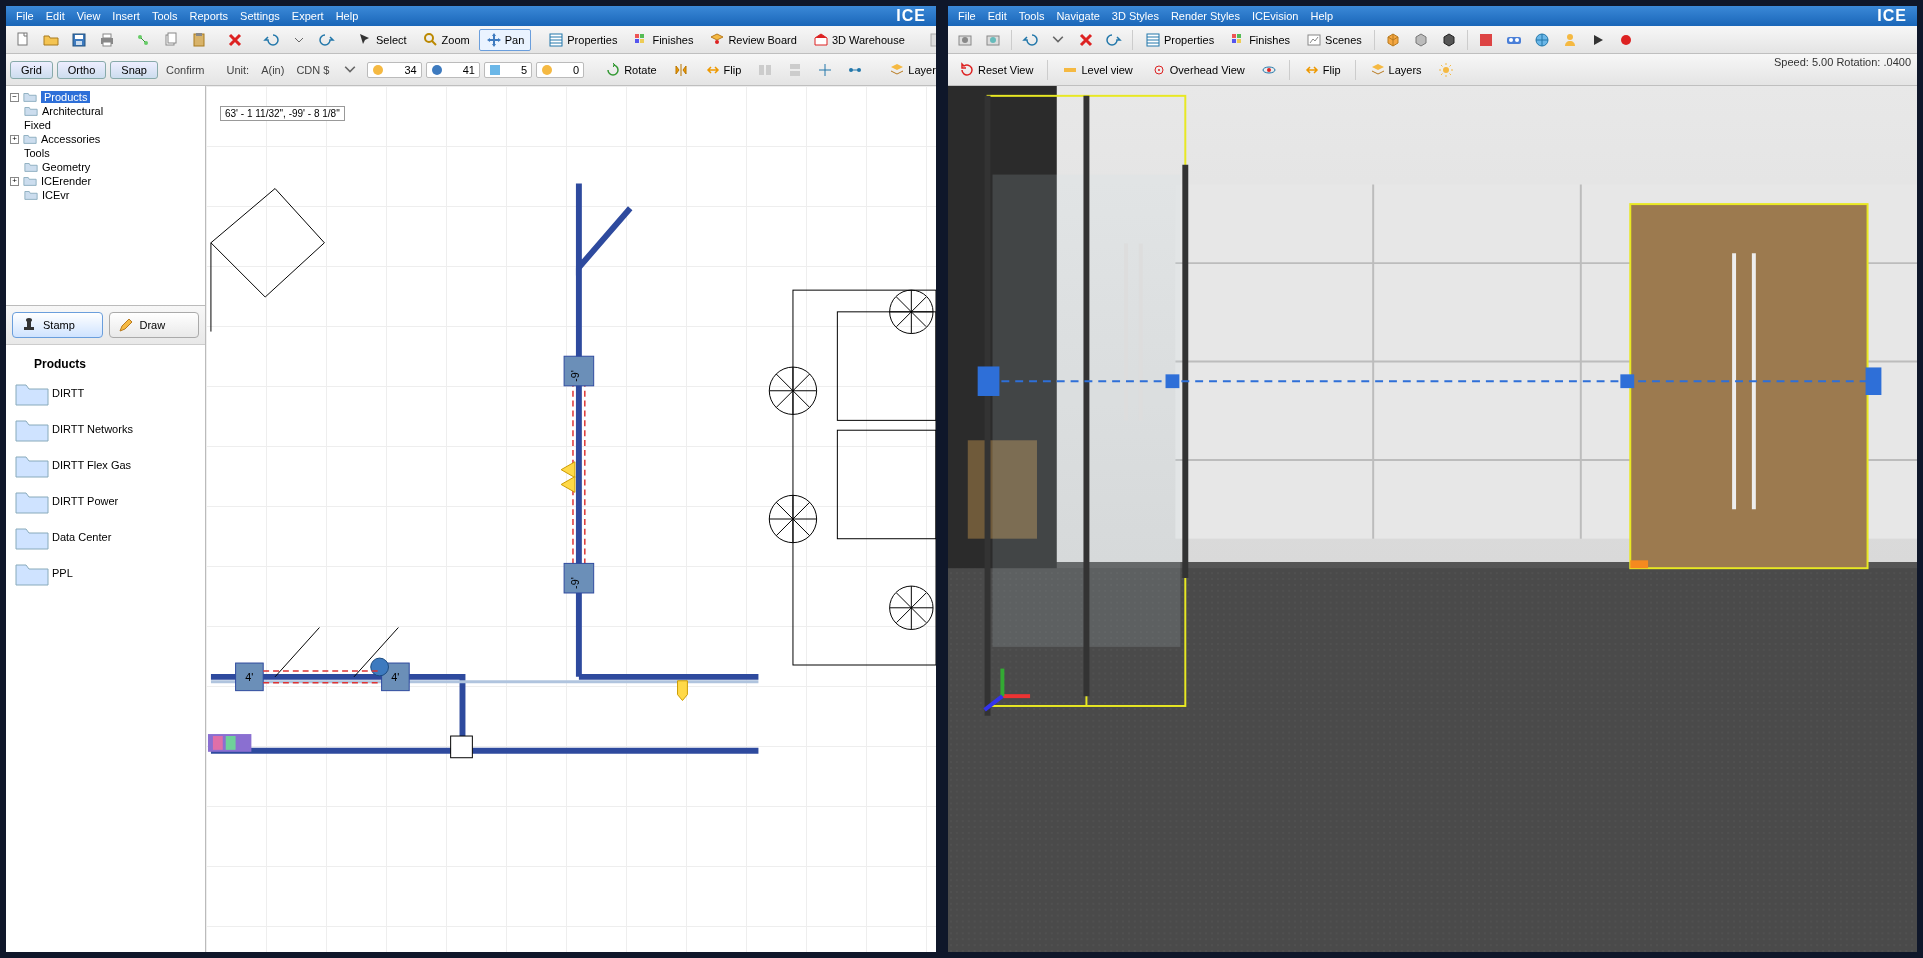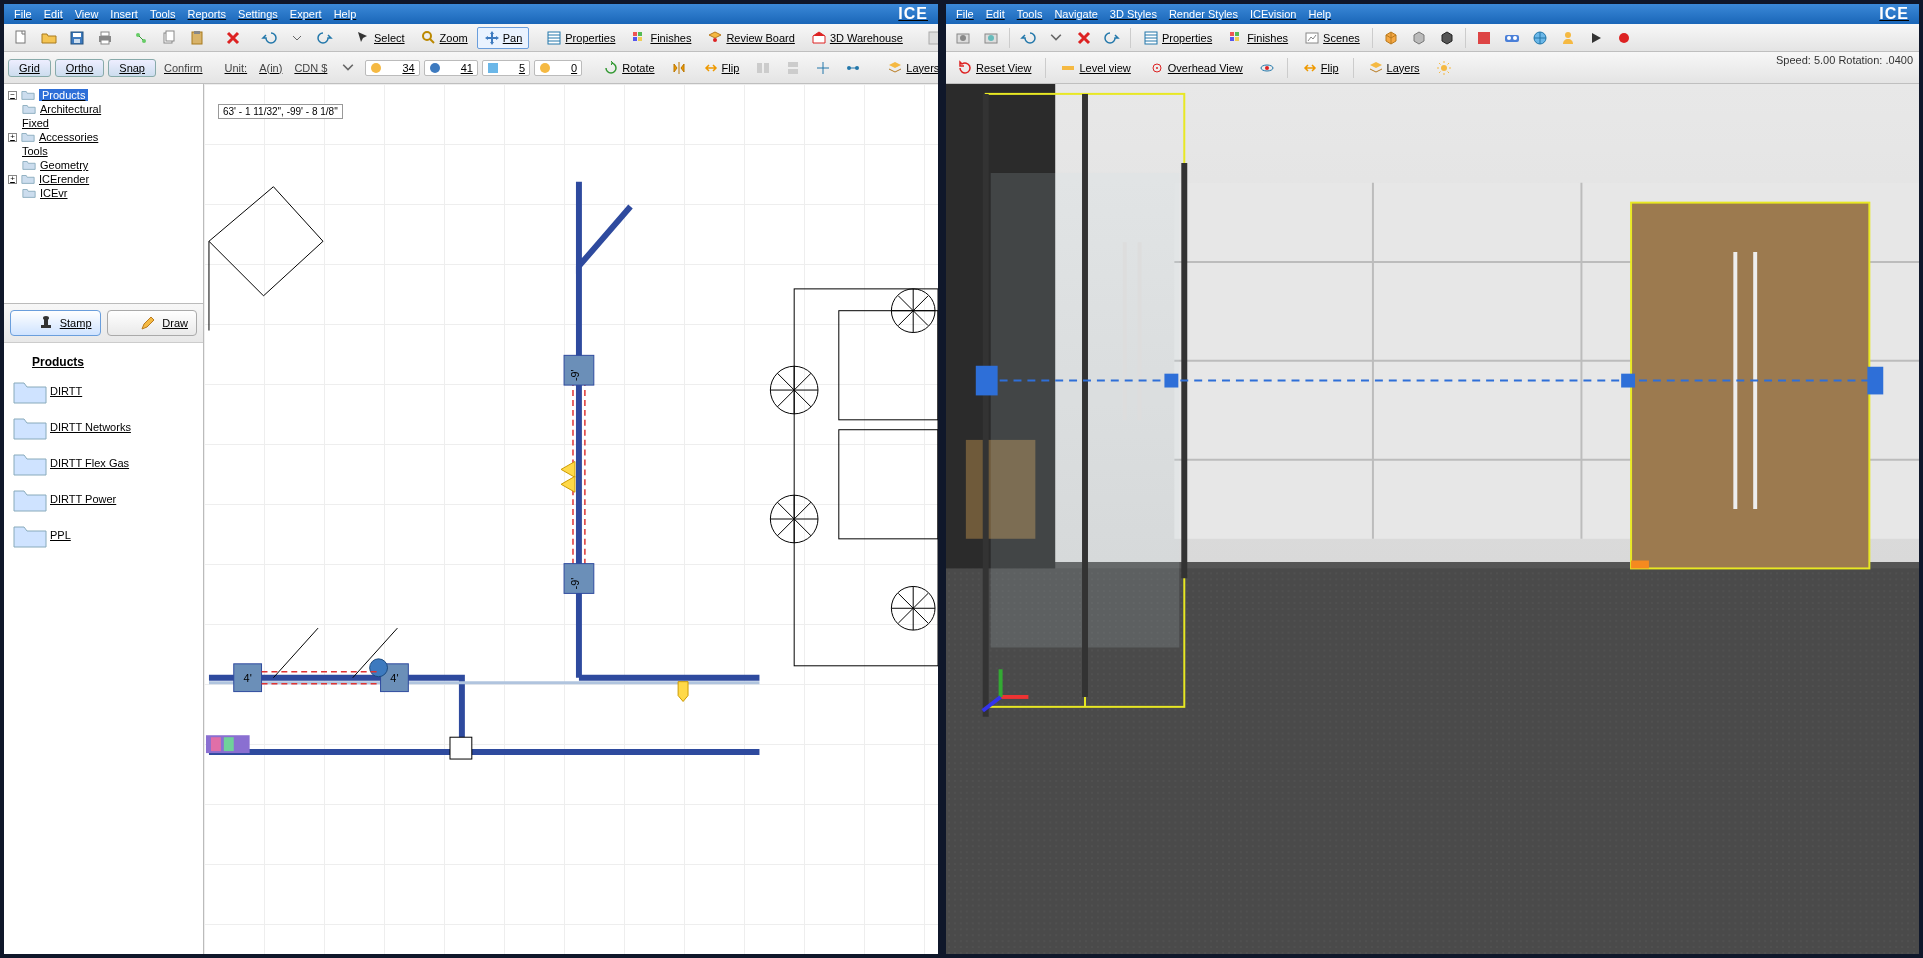"File" .pane { border: 4px solid #0f172a -> 6px solid #0f172a; text-decoration: underline -> none }
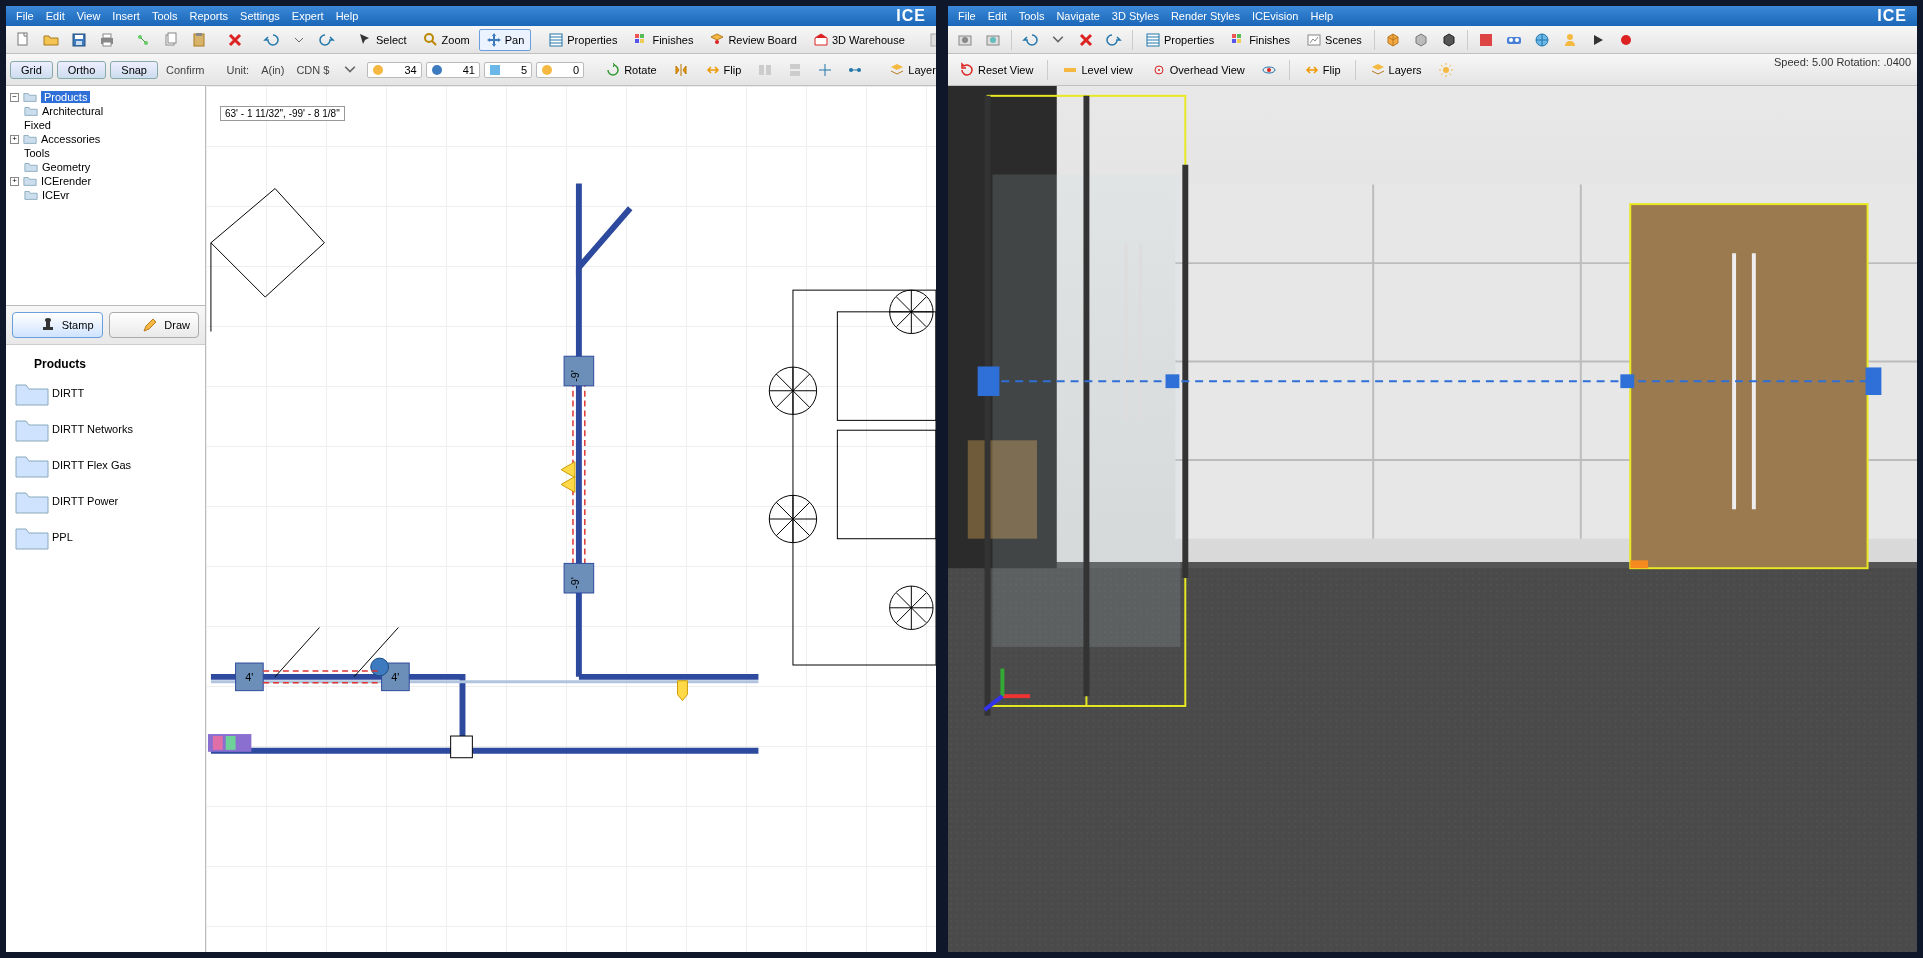"Stamp" .tabbtn { justify-content: flex-end -> flex-start }
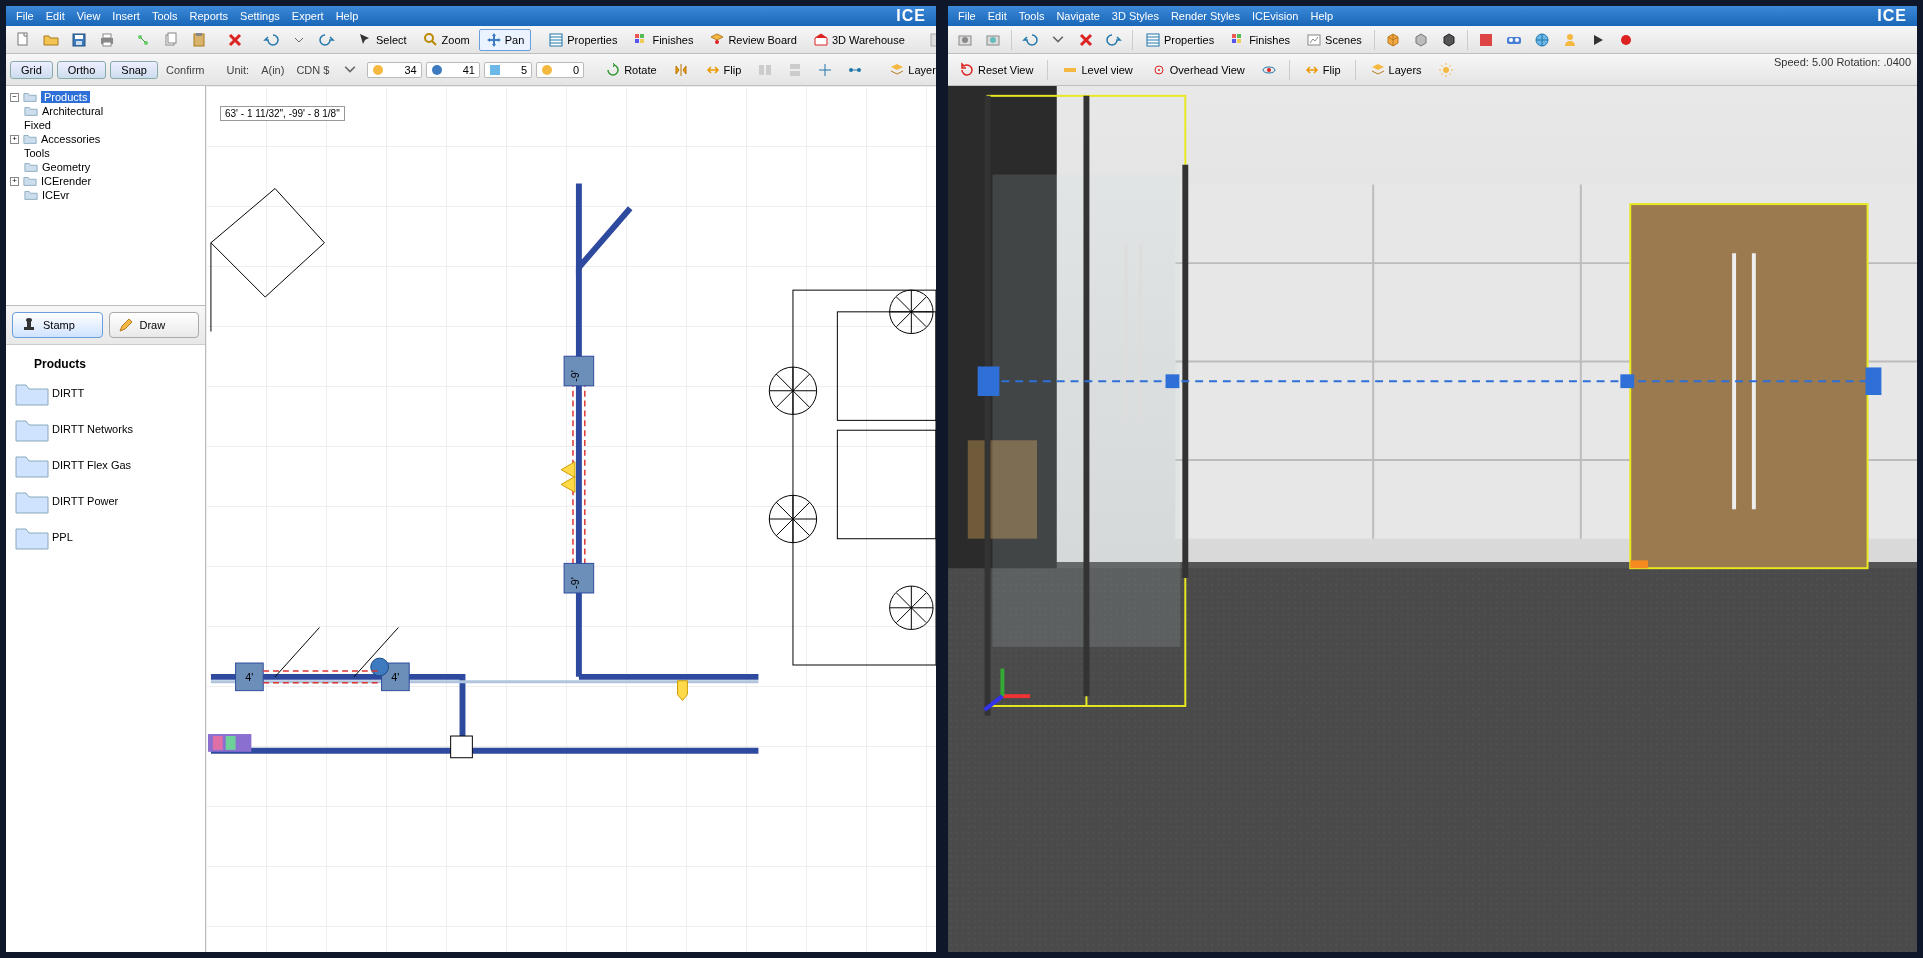"Data Center" div.prod { html: none -> <div> <svg> <path></path> </svg> <span>Data Center</span> </div> }
